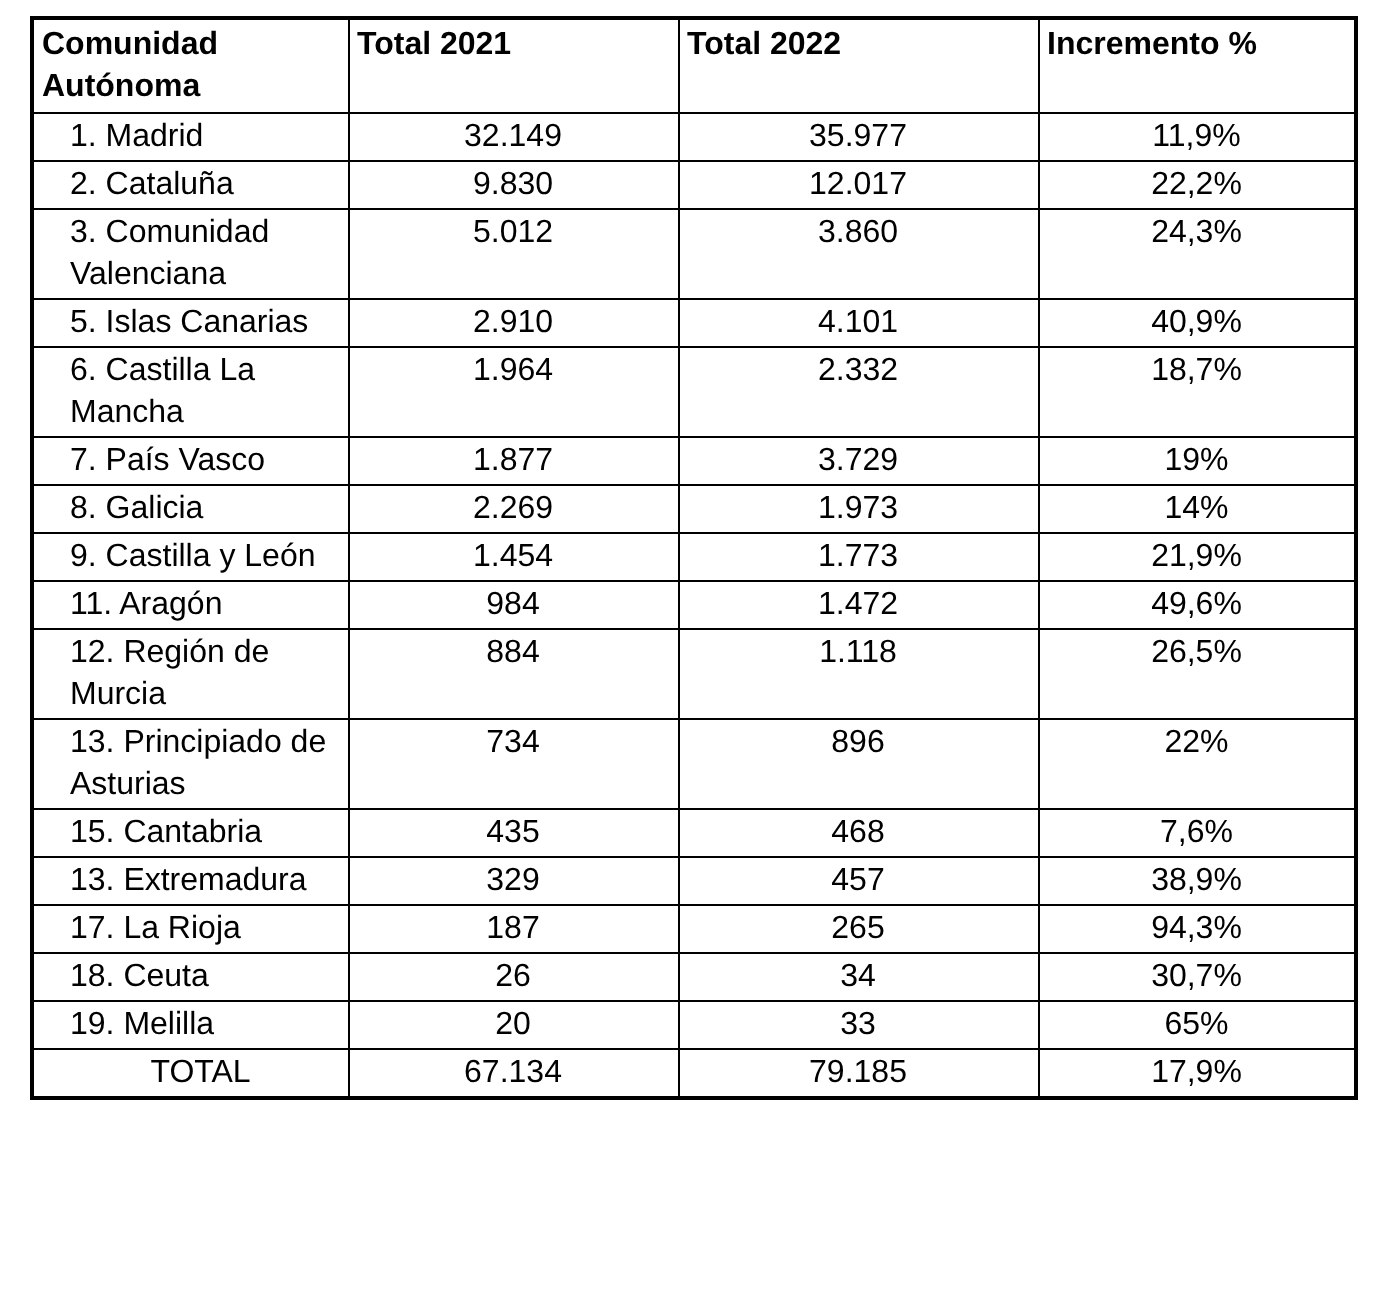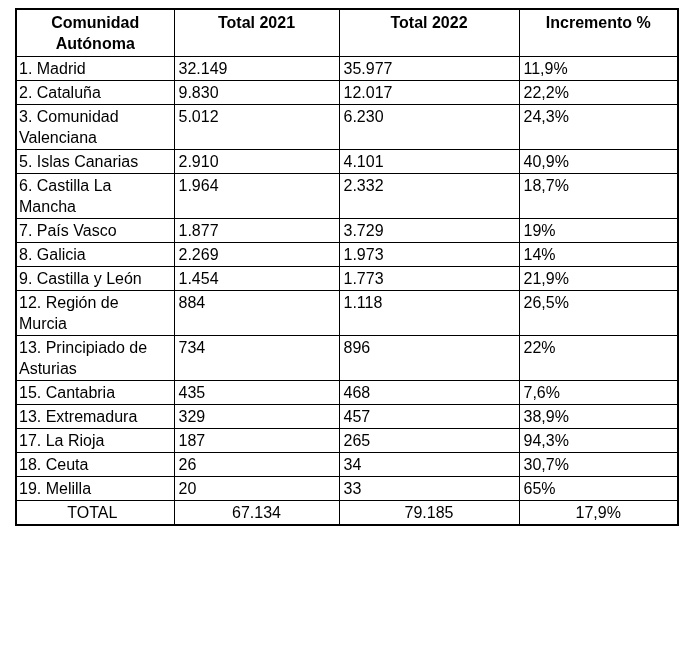"Comunidad Autónoma" thead th { text-align: center -> left }
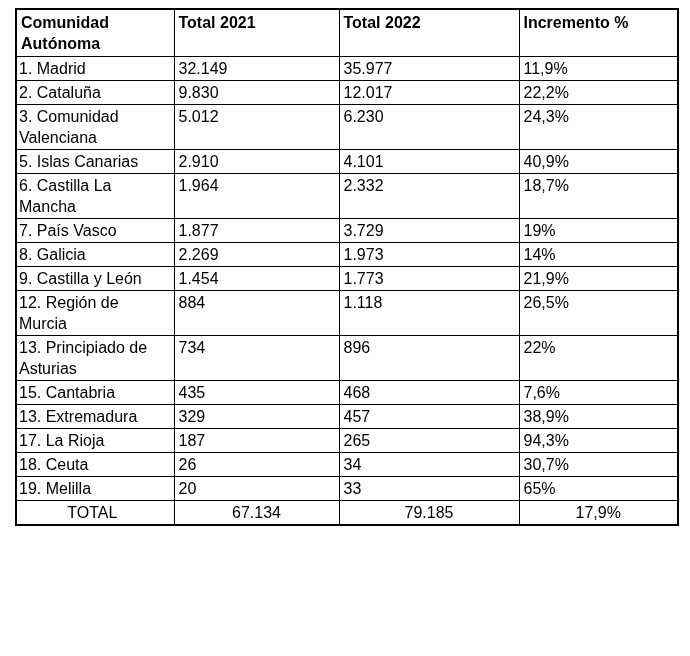"1. Madrid" td.name-cell { padding-left: 2px -> 18px }
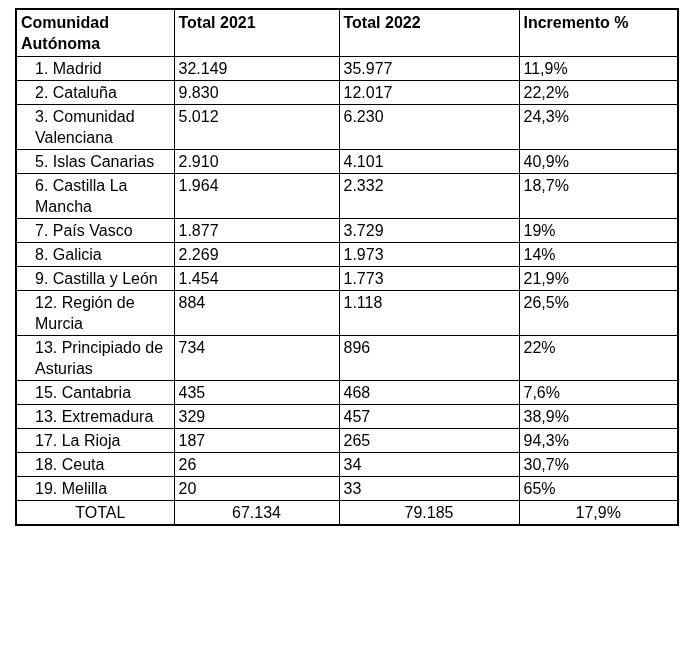"32.149" td.num-cell { text-align: left -> center }
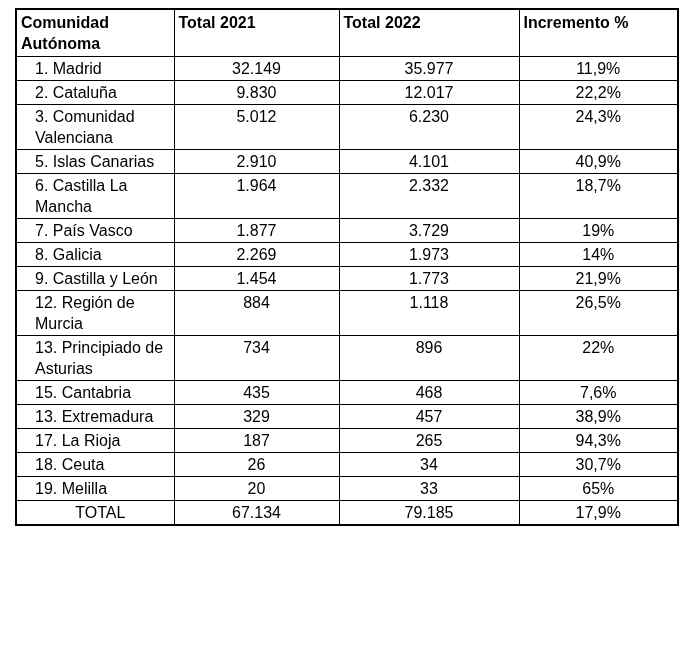"6.230" td.num-cell { text: 6.230 -> 3.860 }
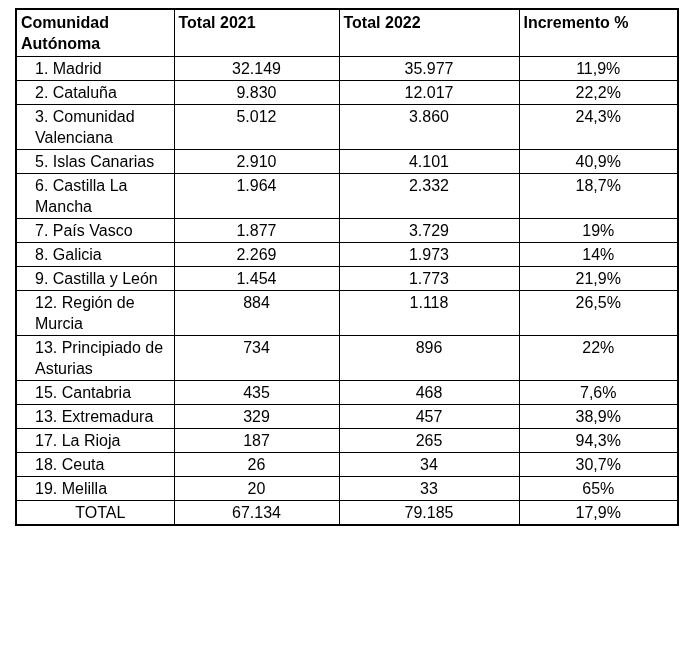"11. Aragón" tr { html: none -> <tr> <td>11. Aragón</td> <td>984</td> <td>1.472</td> <td>49,6%</td> </tr> }
